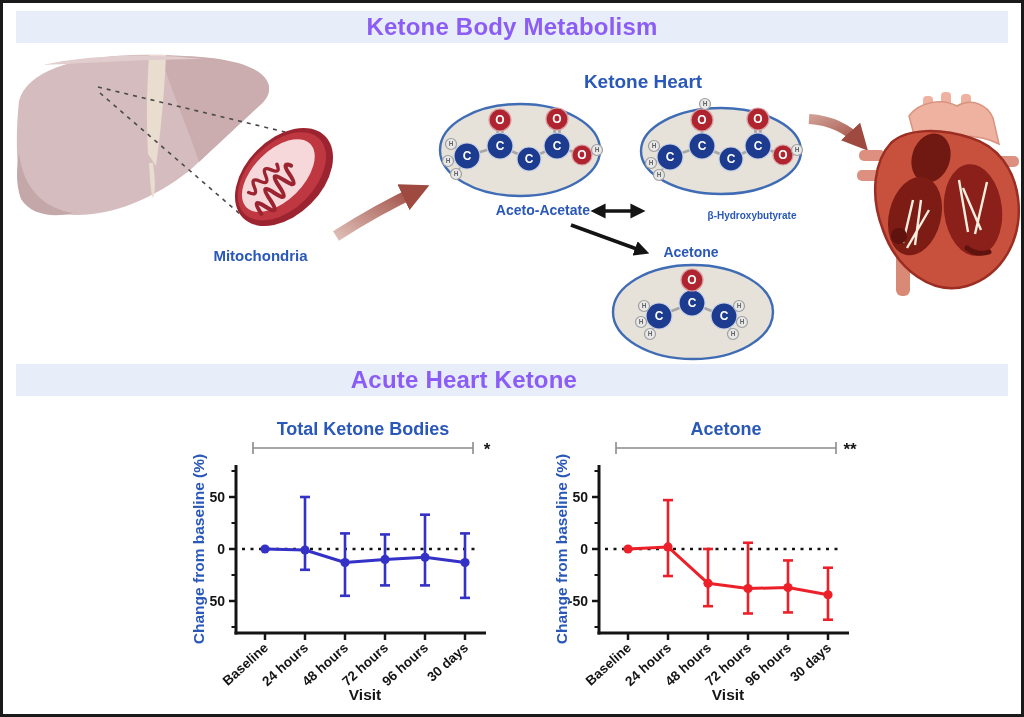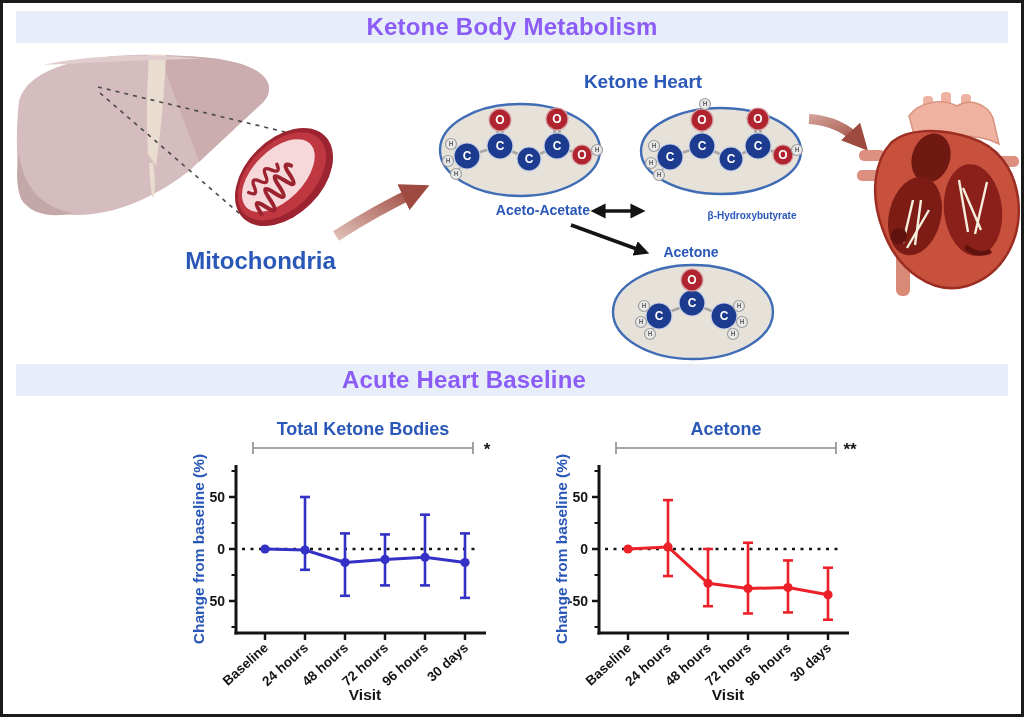"Mitochondria" .lbl-mitochondria { font-size: 24px -> 15px }
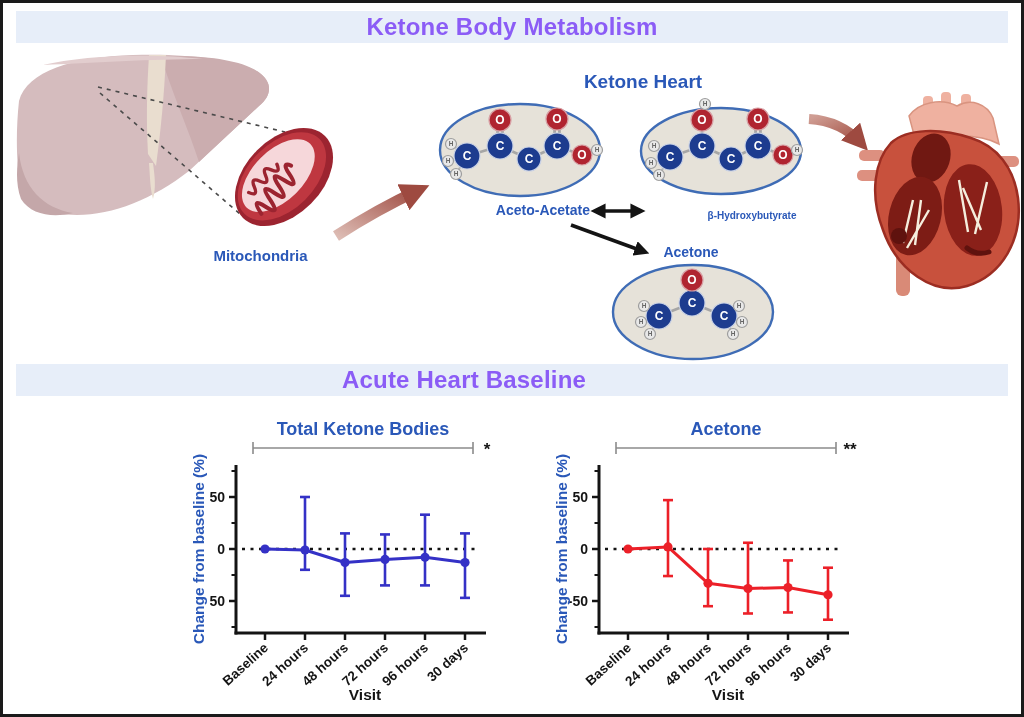"Acute Heart Baseline" div.banner-title { text: Baseline -> Ketone }
